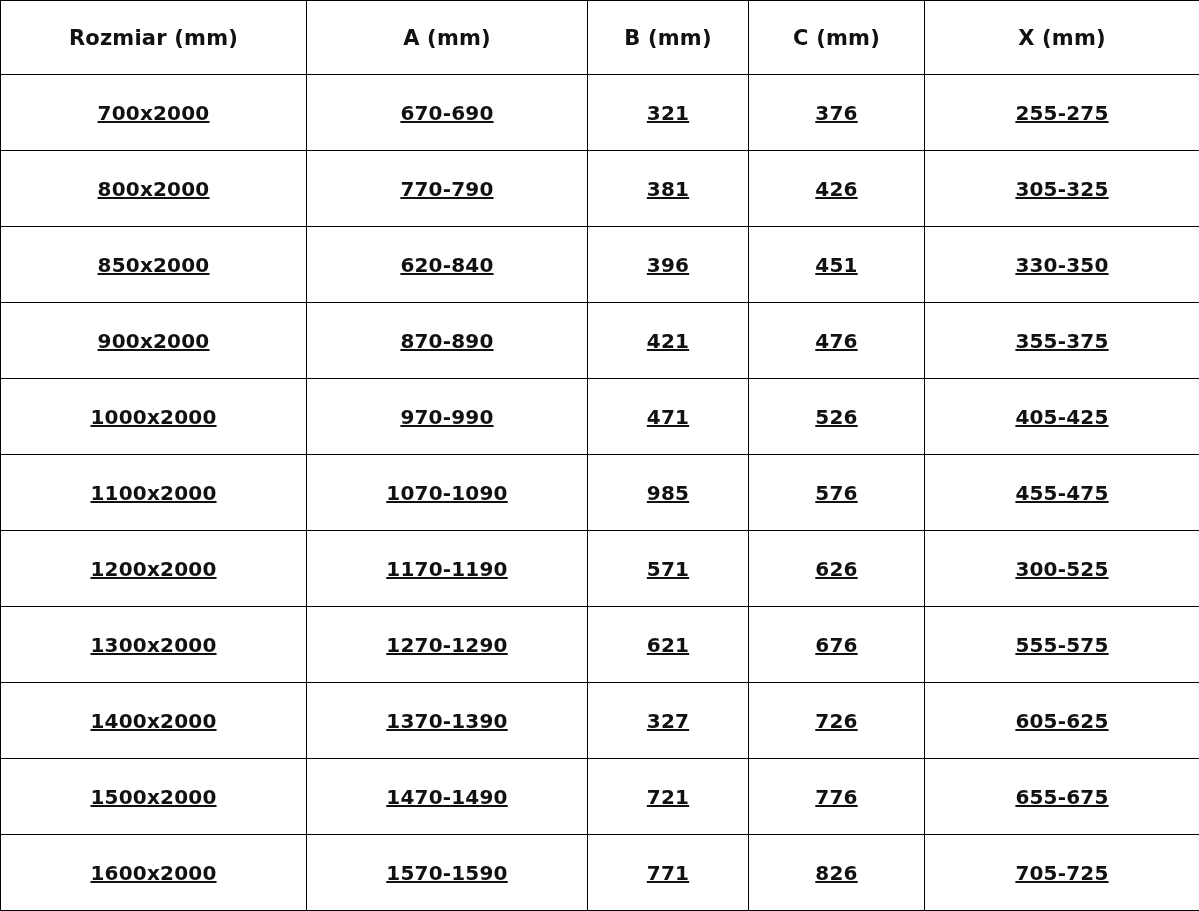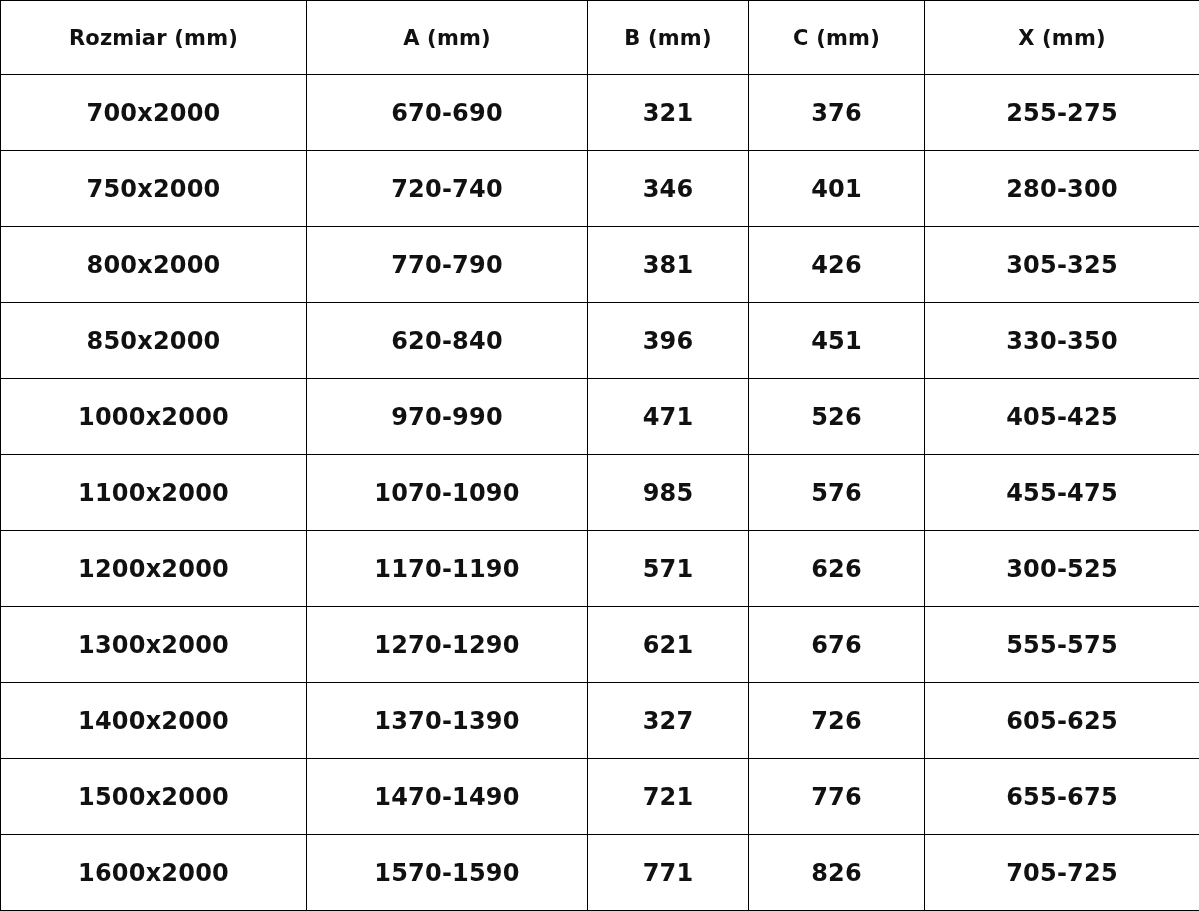"700x2000" table.size-table td { font-size: 24px -> 20px; text-decoration: none -> underline }
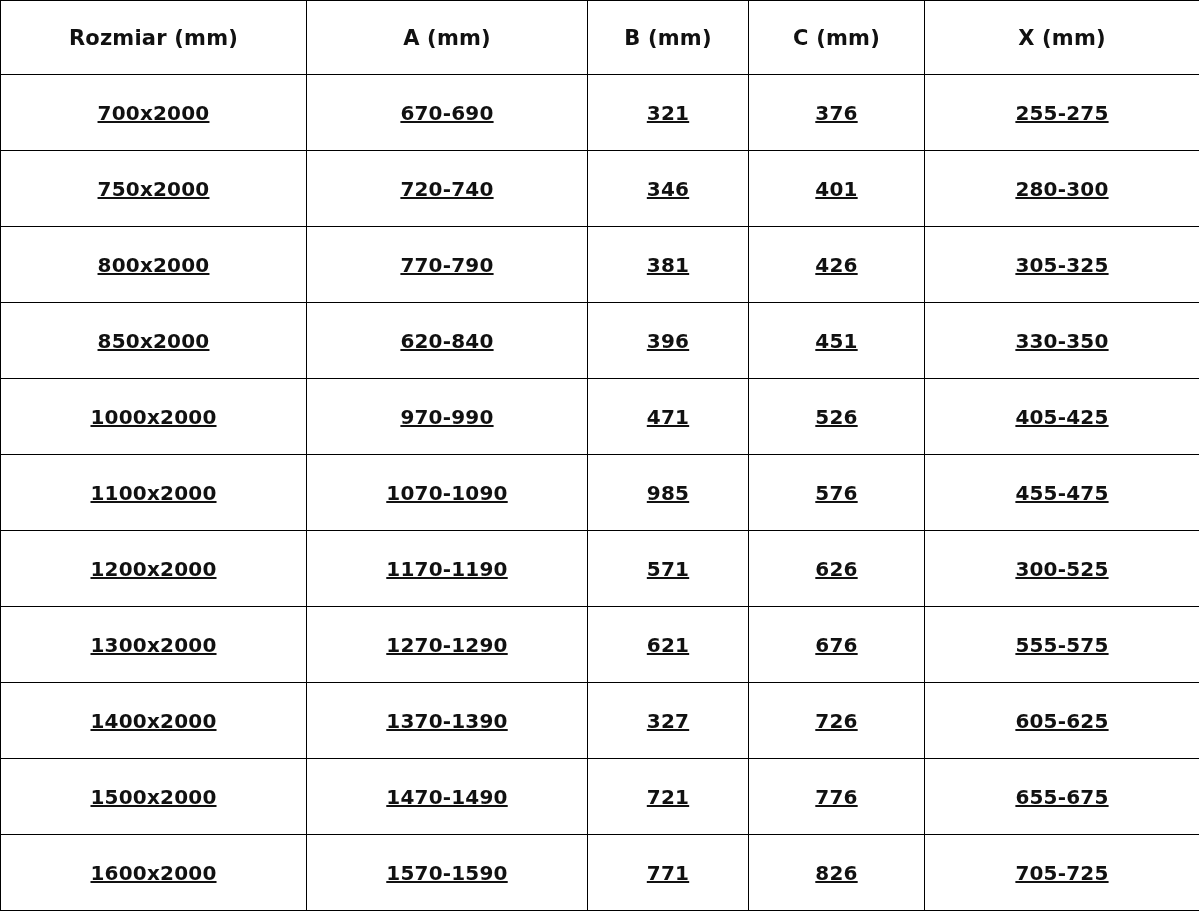"750x2000" tr { html: <tr> <td>750x2000</td> <td>720-740</td> <td>346</td> <td>401</td> <td>280-300</td> </tr> -> none }
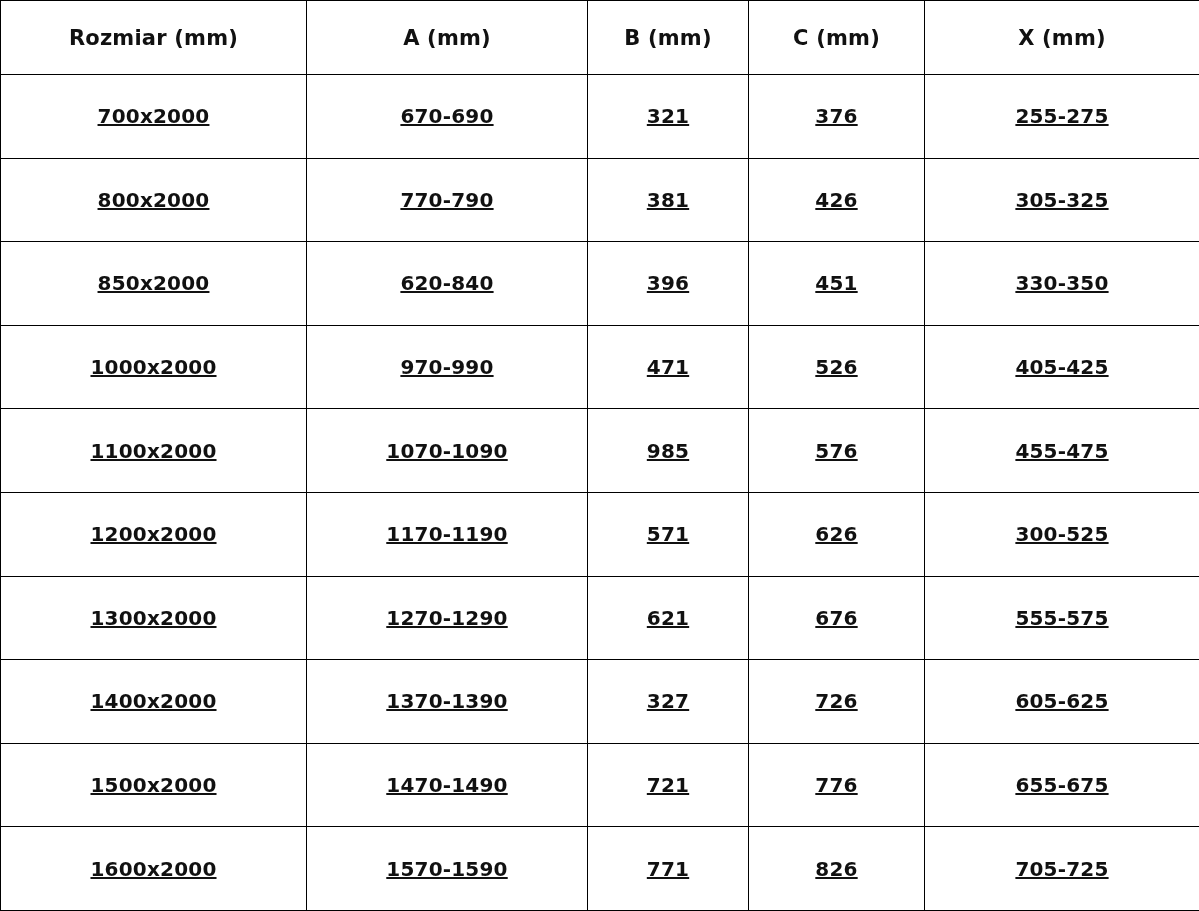"900x2000" tr { html: none -> <tr> <td>900x2000</td> <td>870-890</td> <td>421</td> <td>476</td> <td>355-375</td> </tr> }
